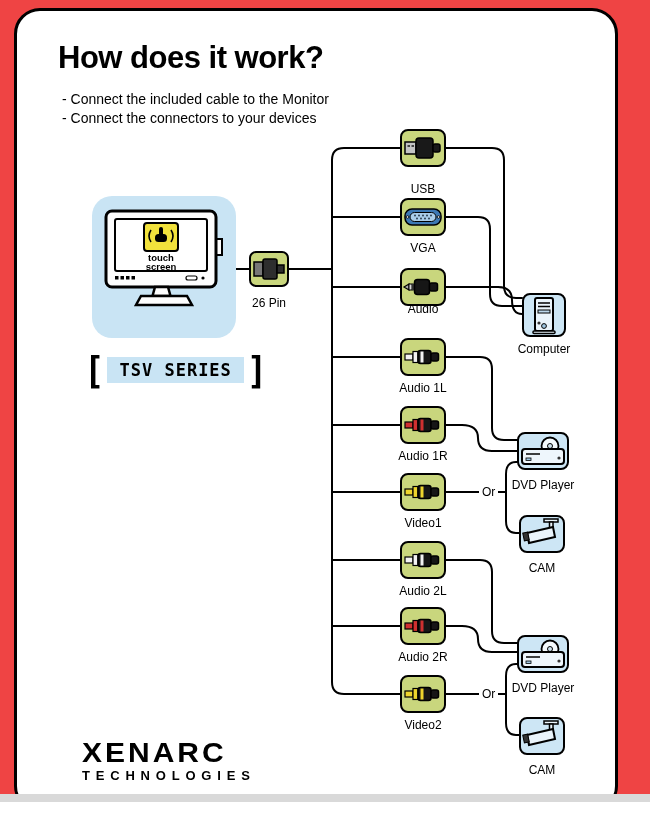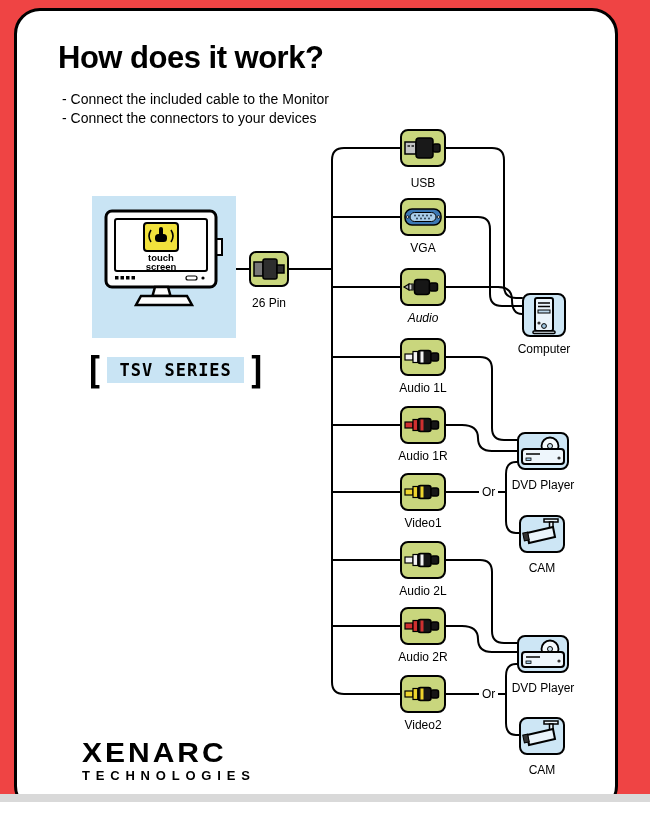"USB" div.lbl { top: 176px -> 182px }
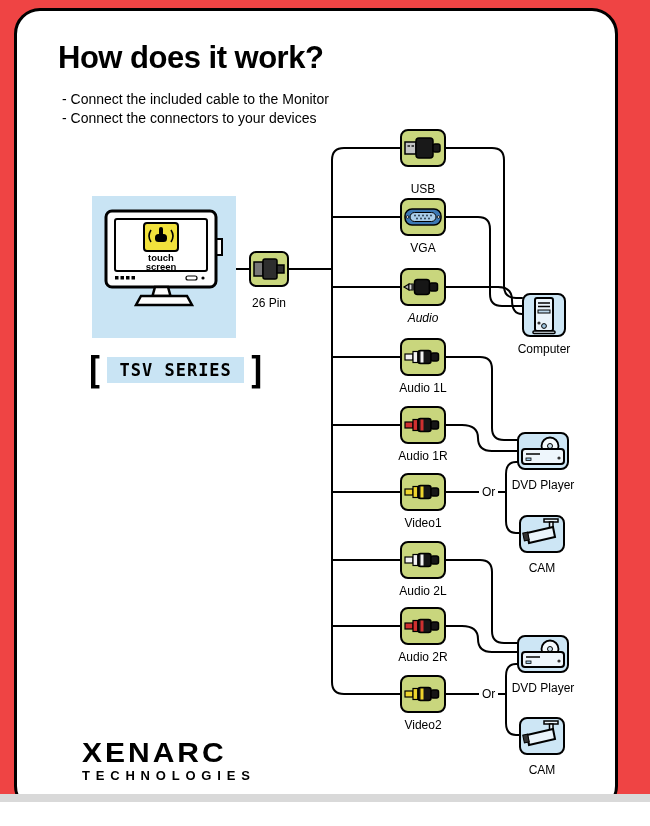"touch" .monitor-panel { border-radius: 0 -> 20px }
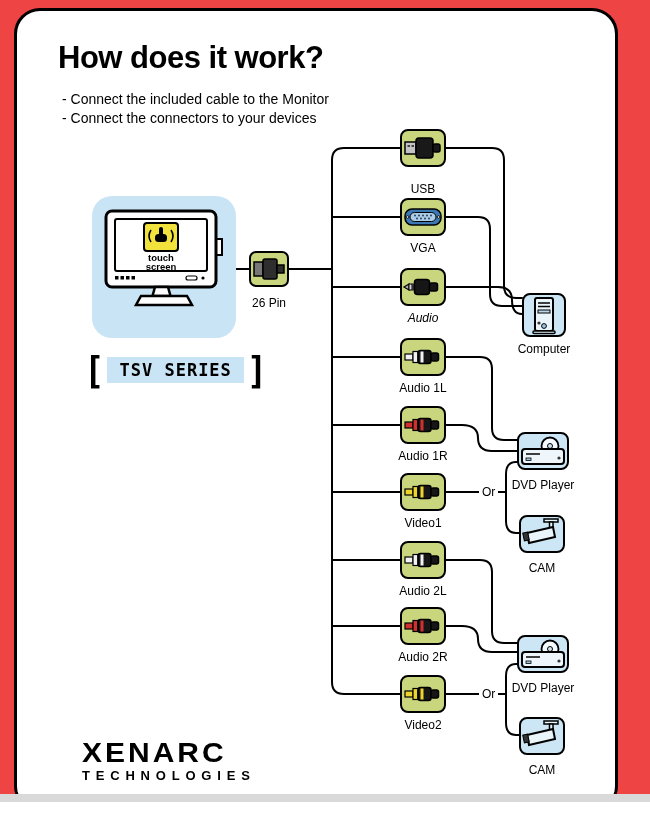"Audio" div.lbl { font-style: italic -> none; top: 311px -> 302px }
